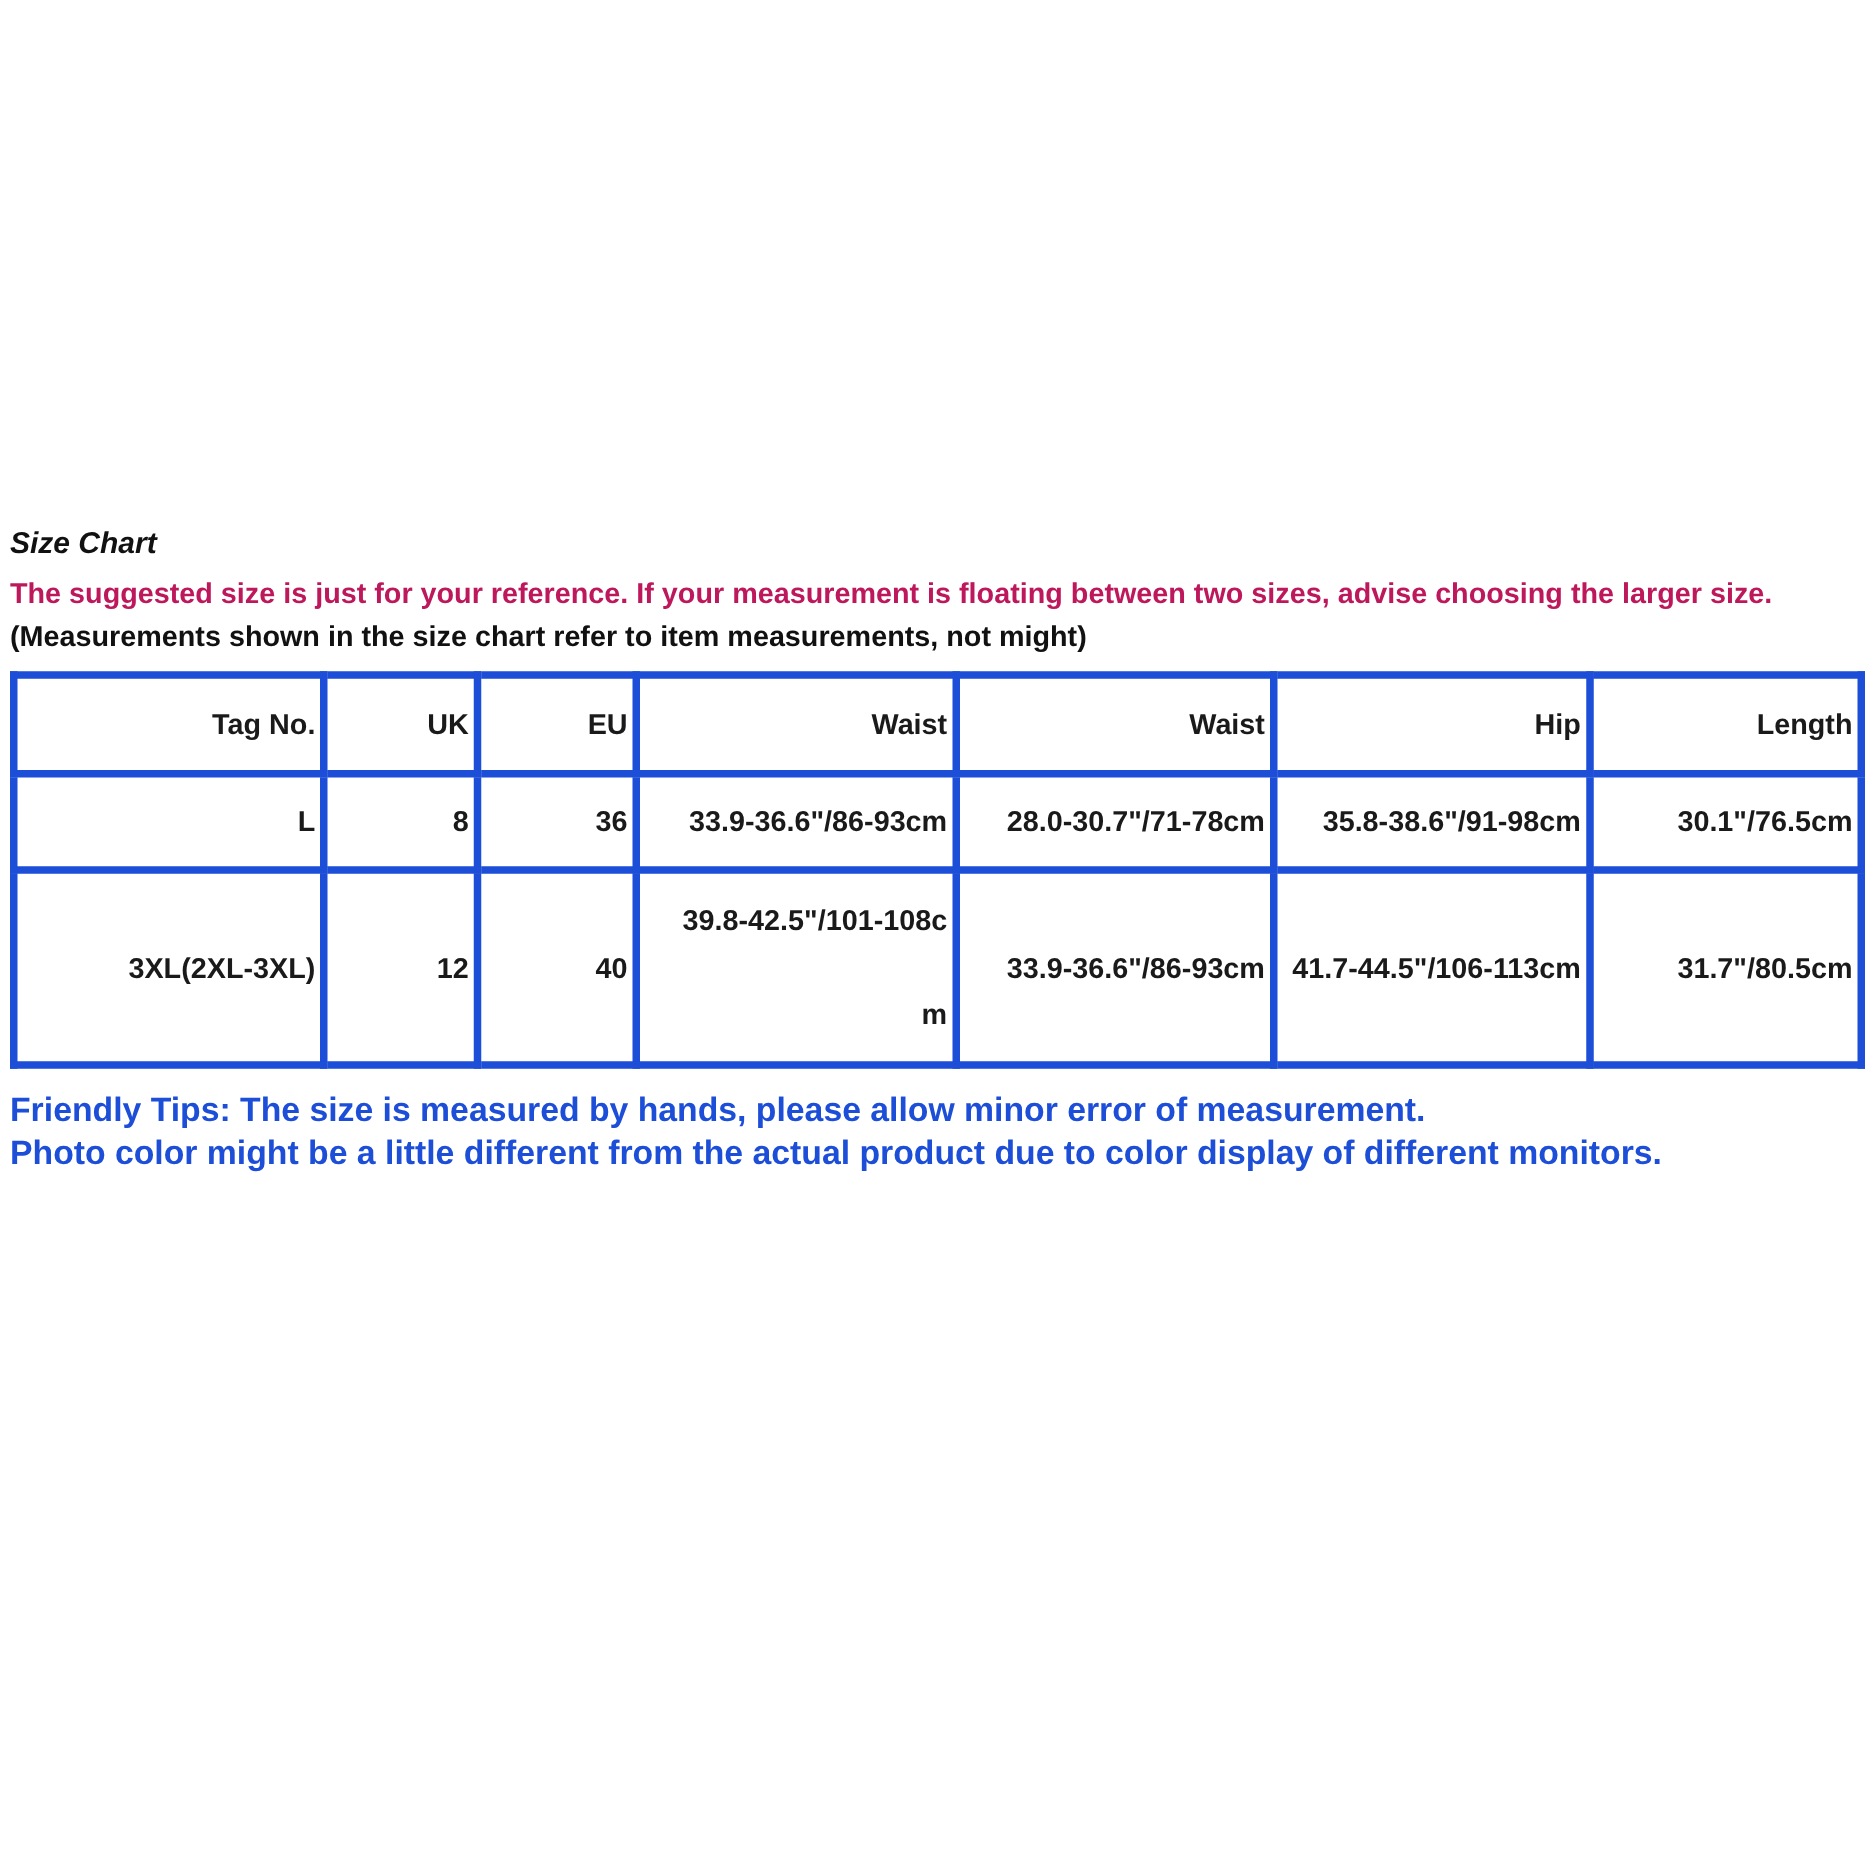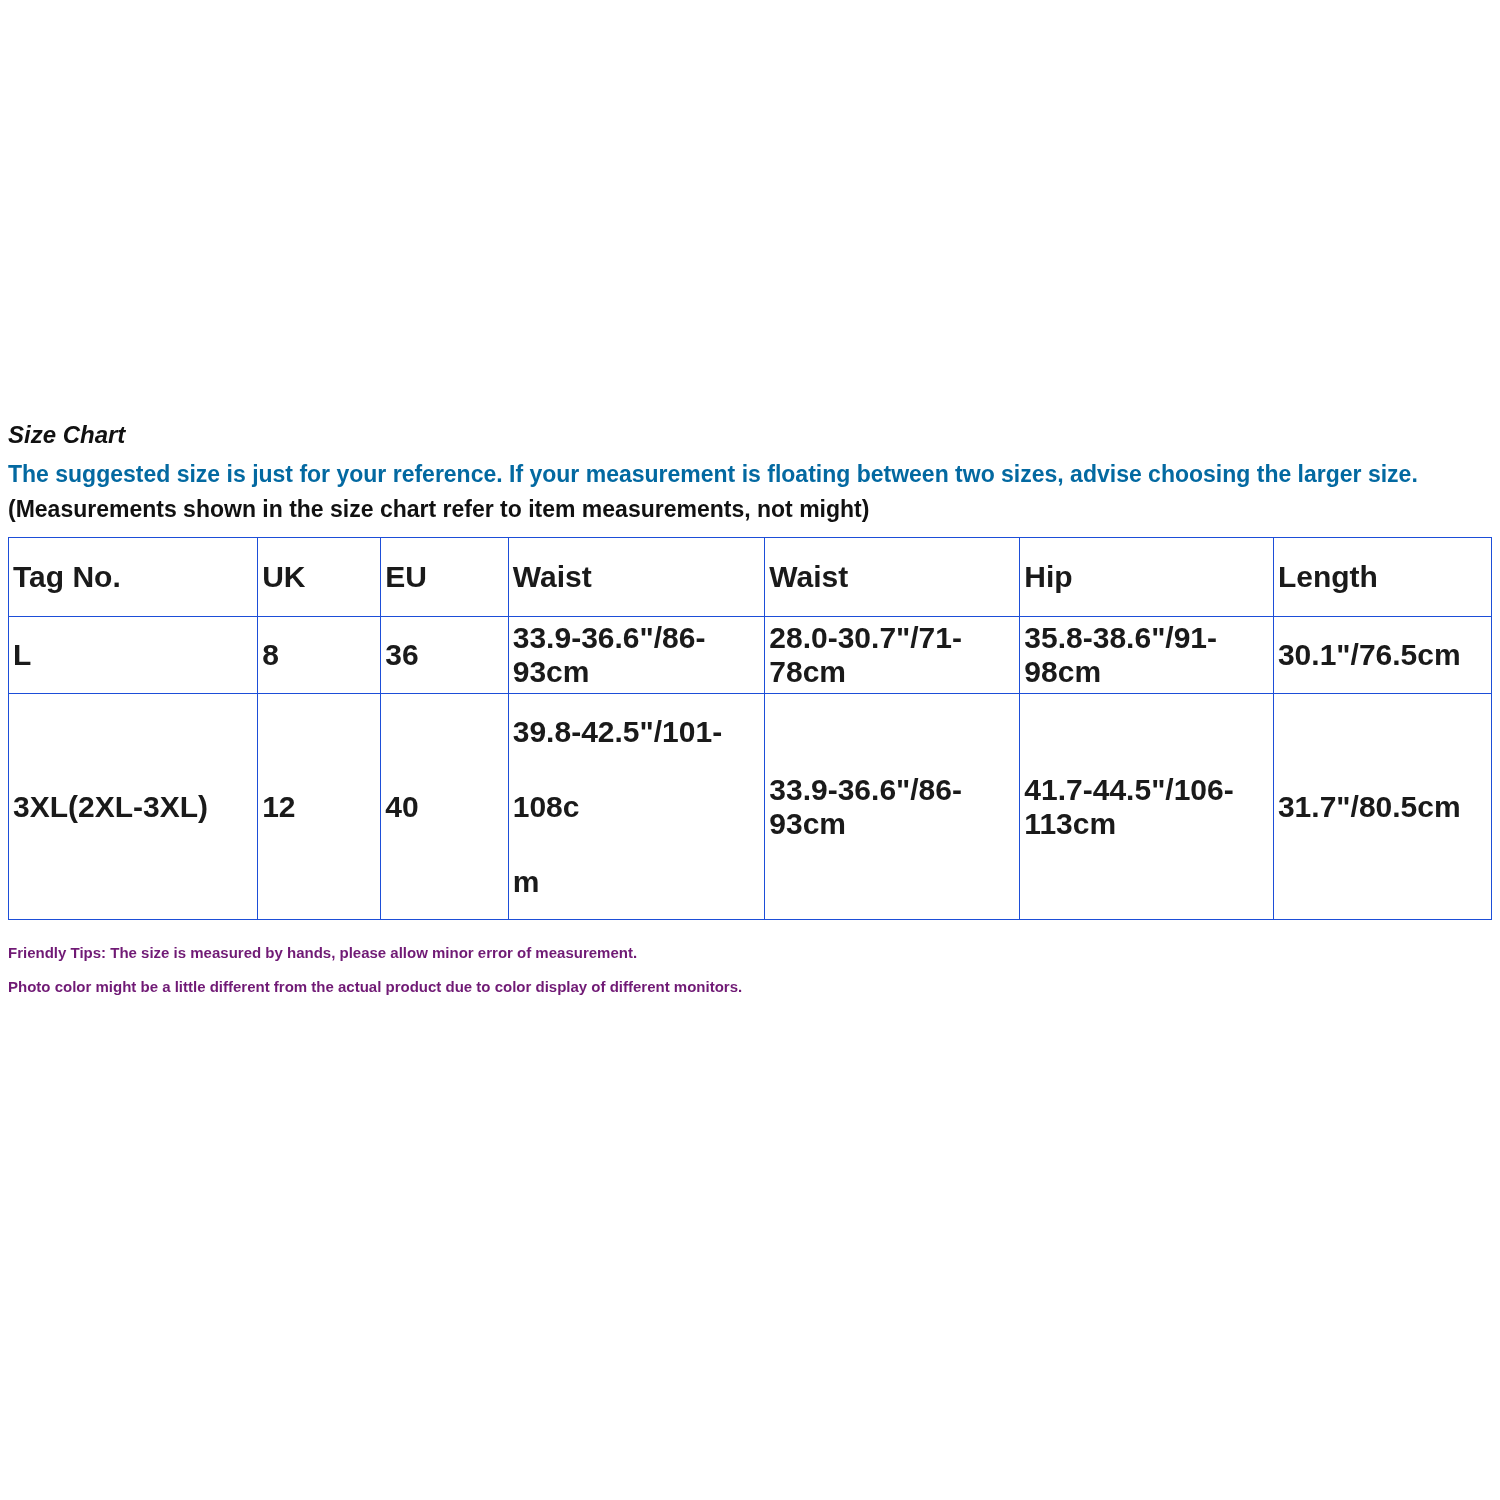"The suggested size is just" .note-red { color: #0369a1 -> #be185d }
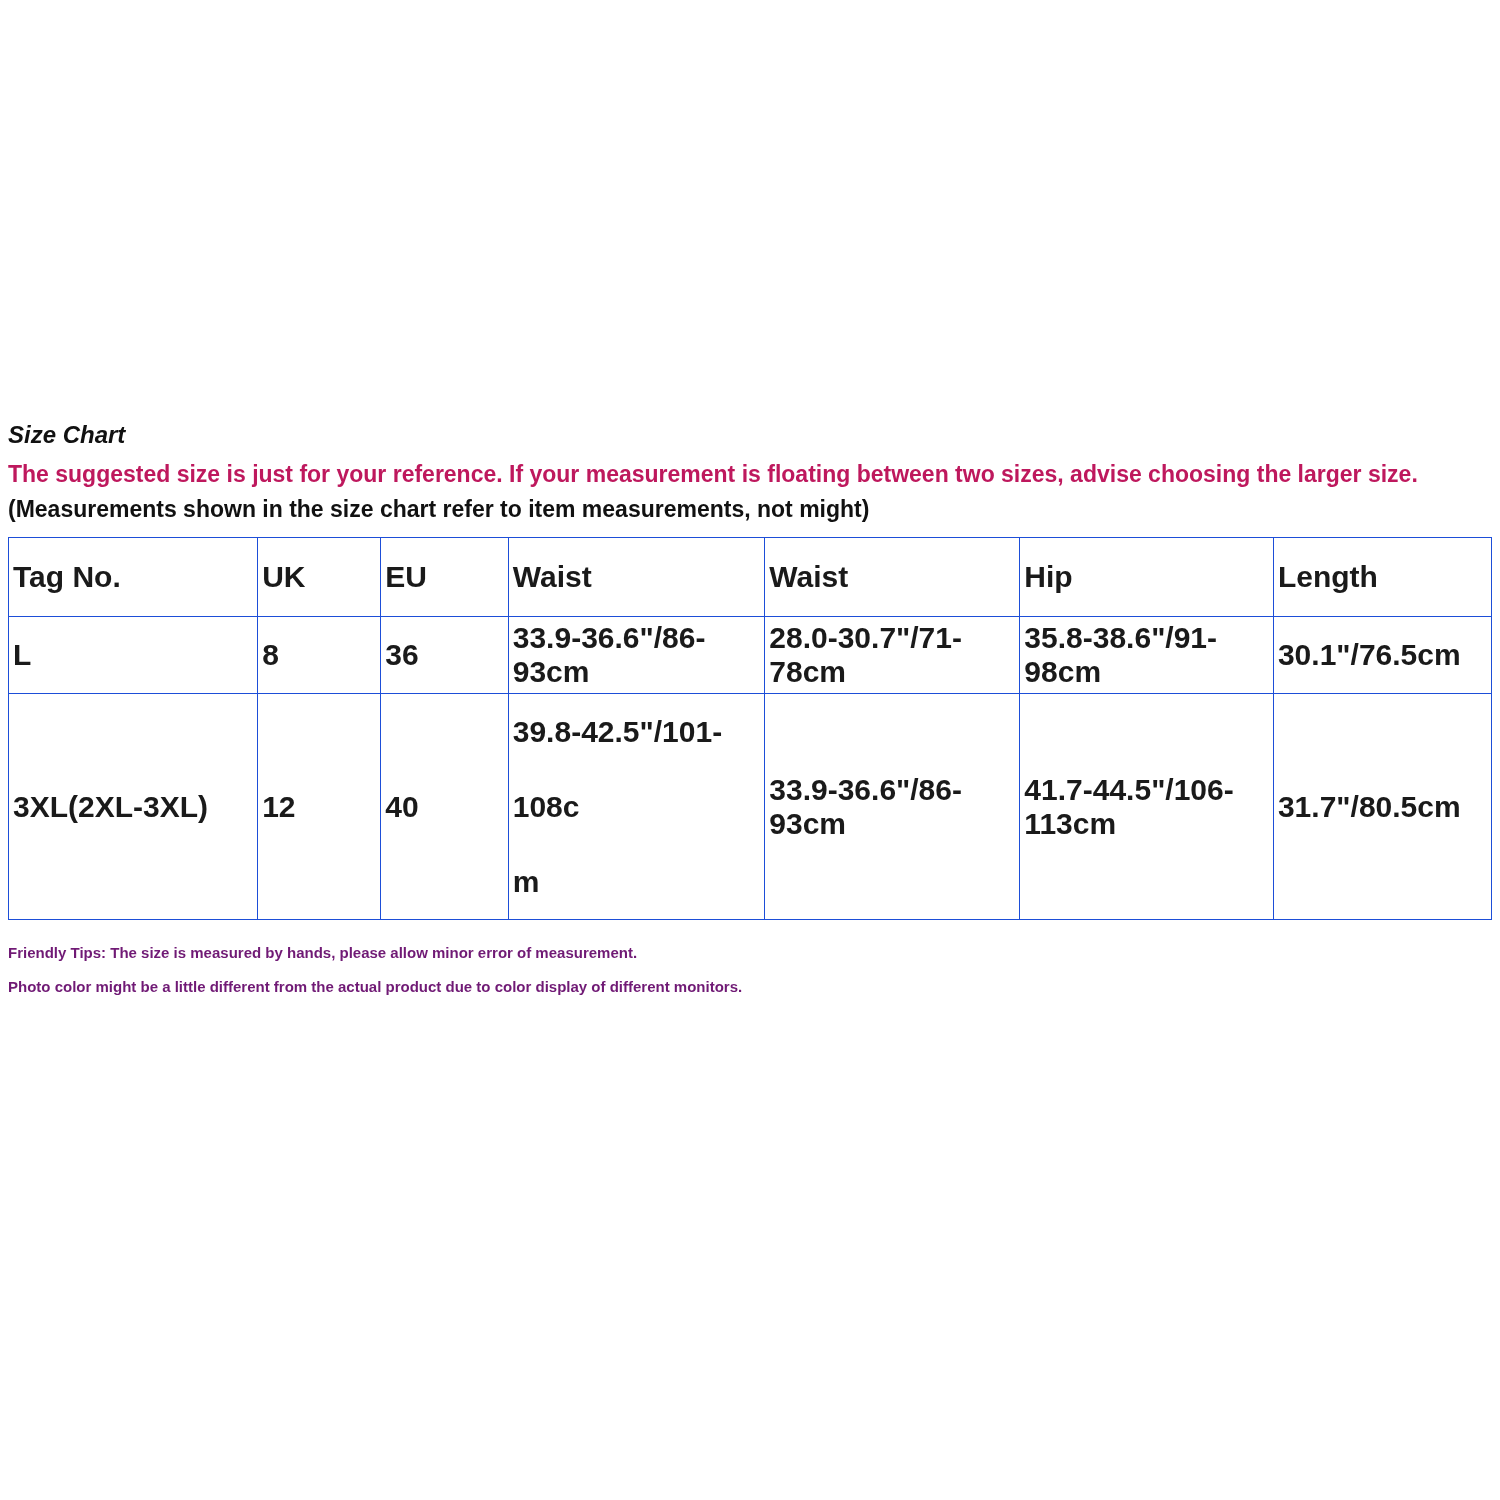"Tag No." table.size-table th, table.size-table td { border: 1px solid #1d4ed8 -> 6px solid #1d4ed8; font-size: 30px -> 23px; text-align: left -> right }
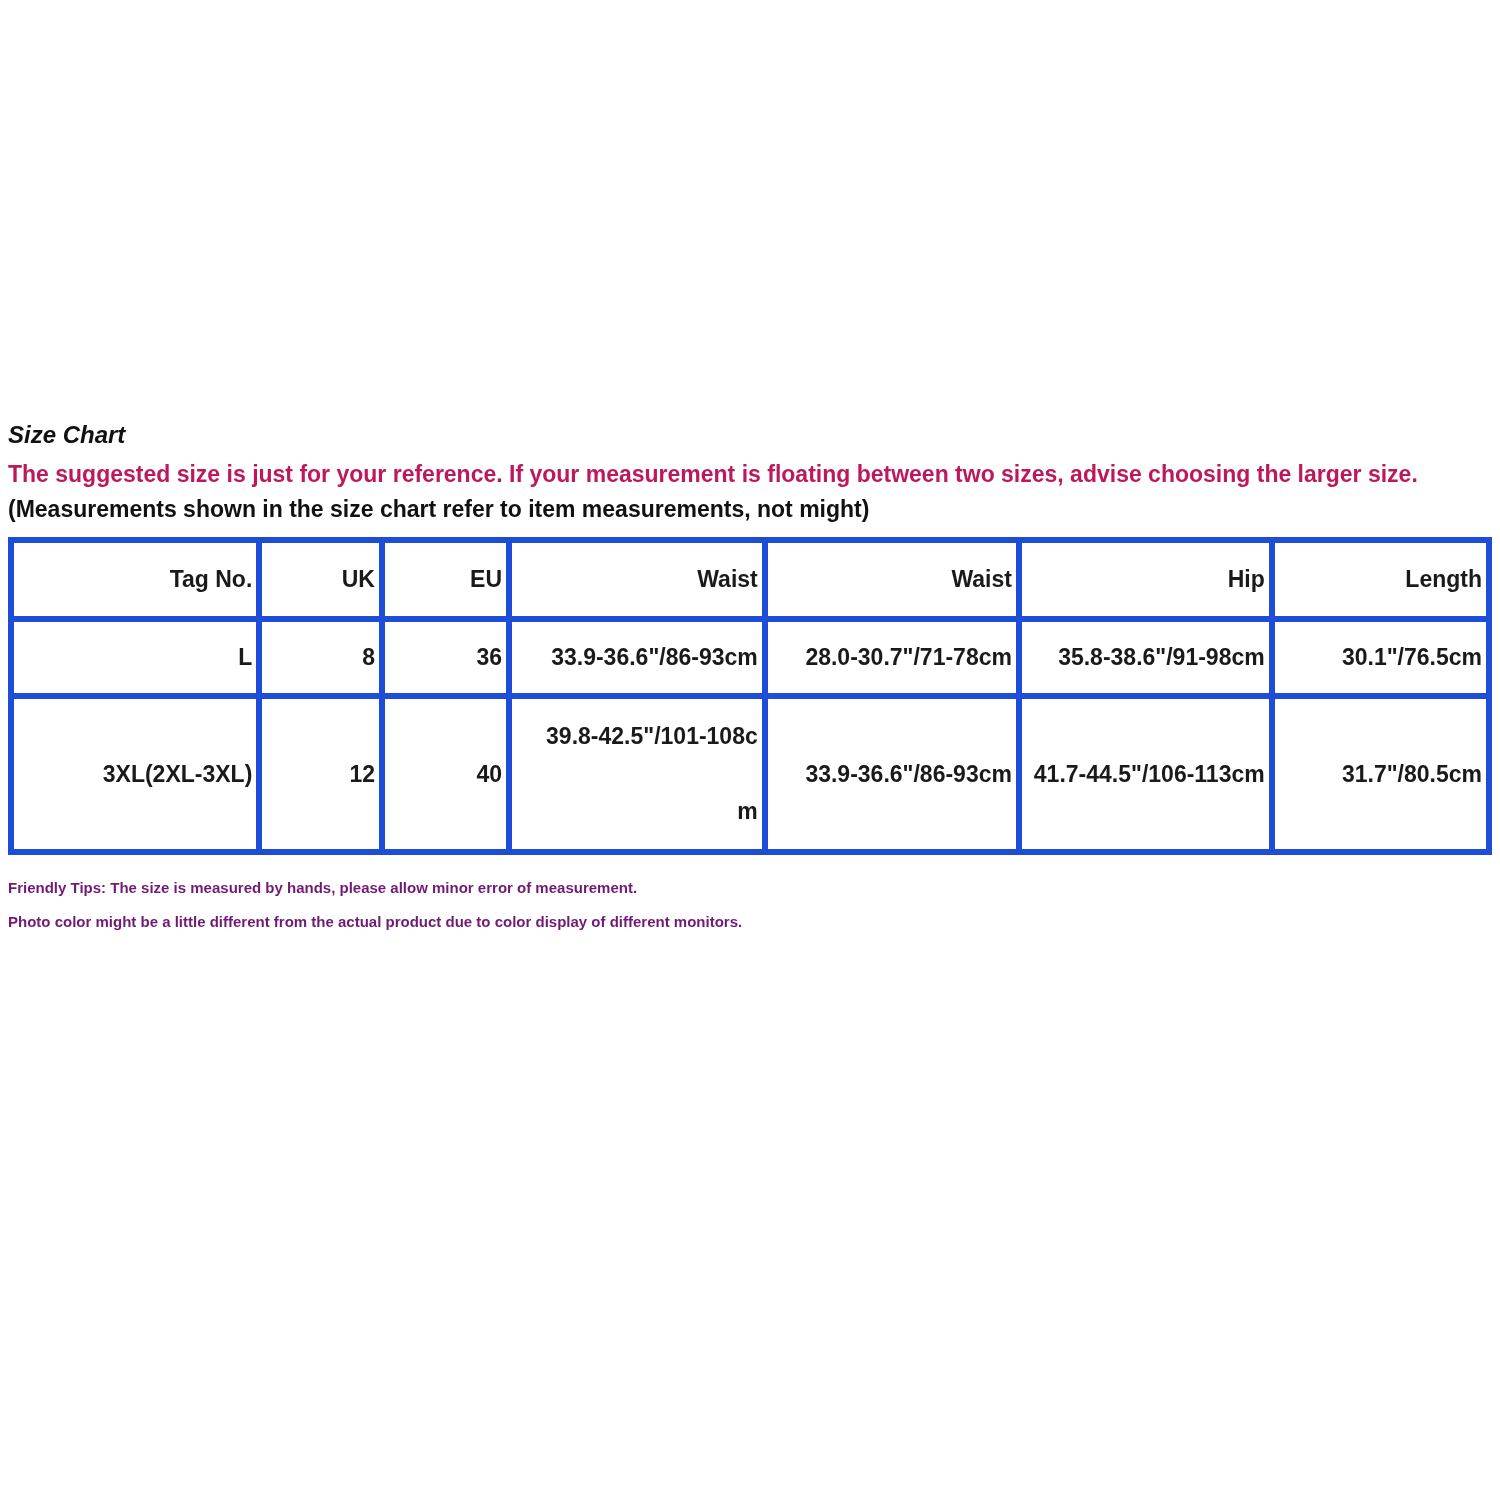"Friendly Tips: The size is" .tips { color: #701a75 -> #1d4ed8; font-size: 15px -> 27px }
